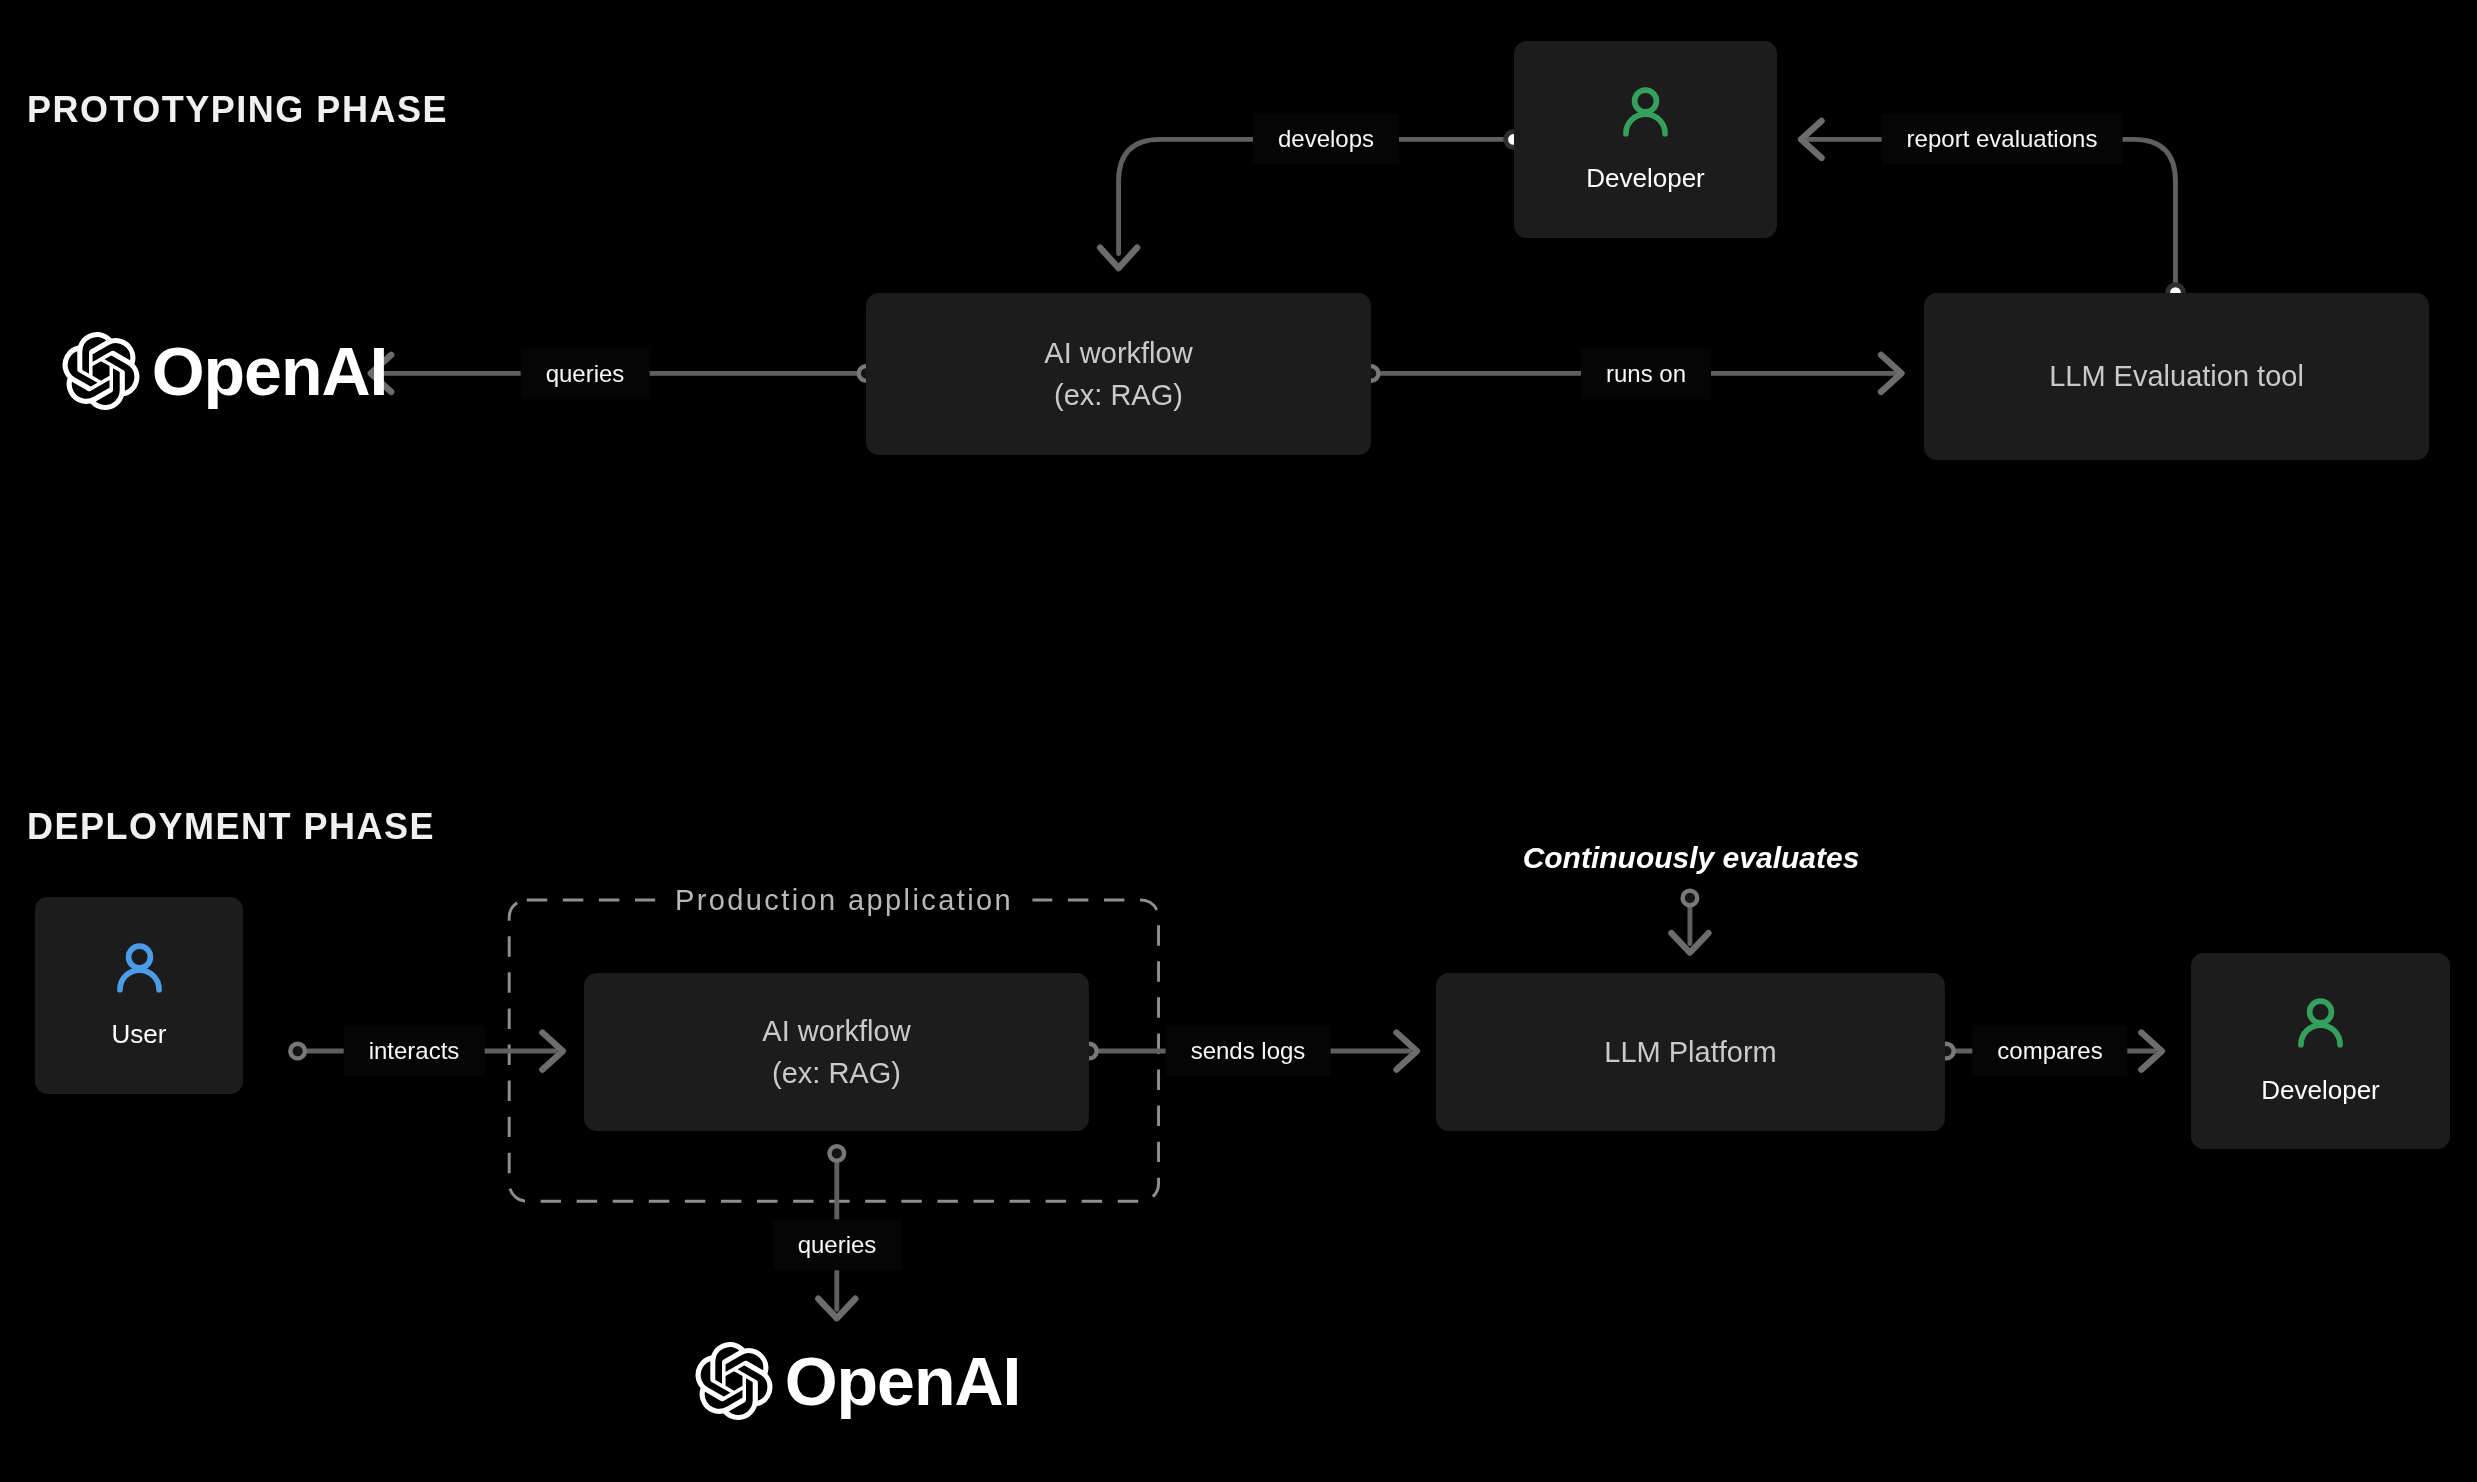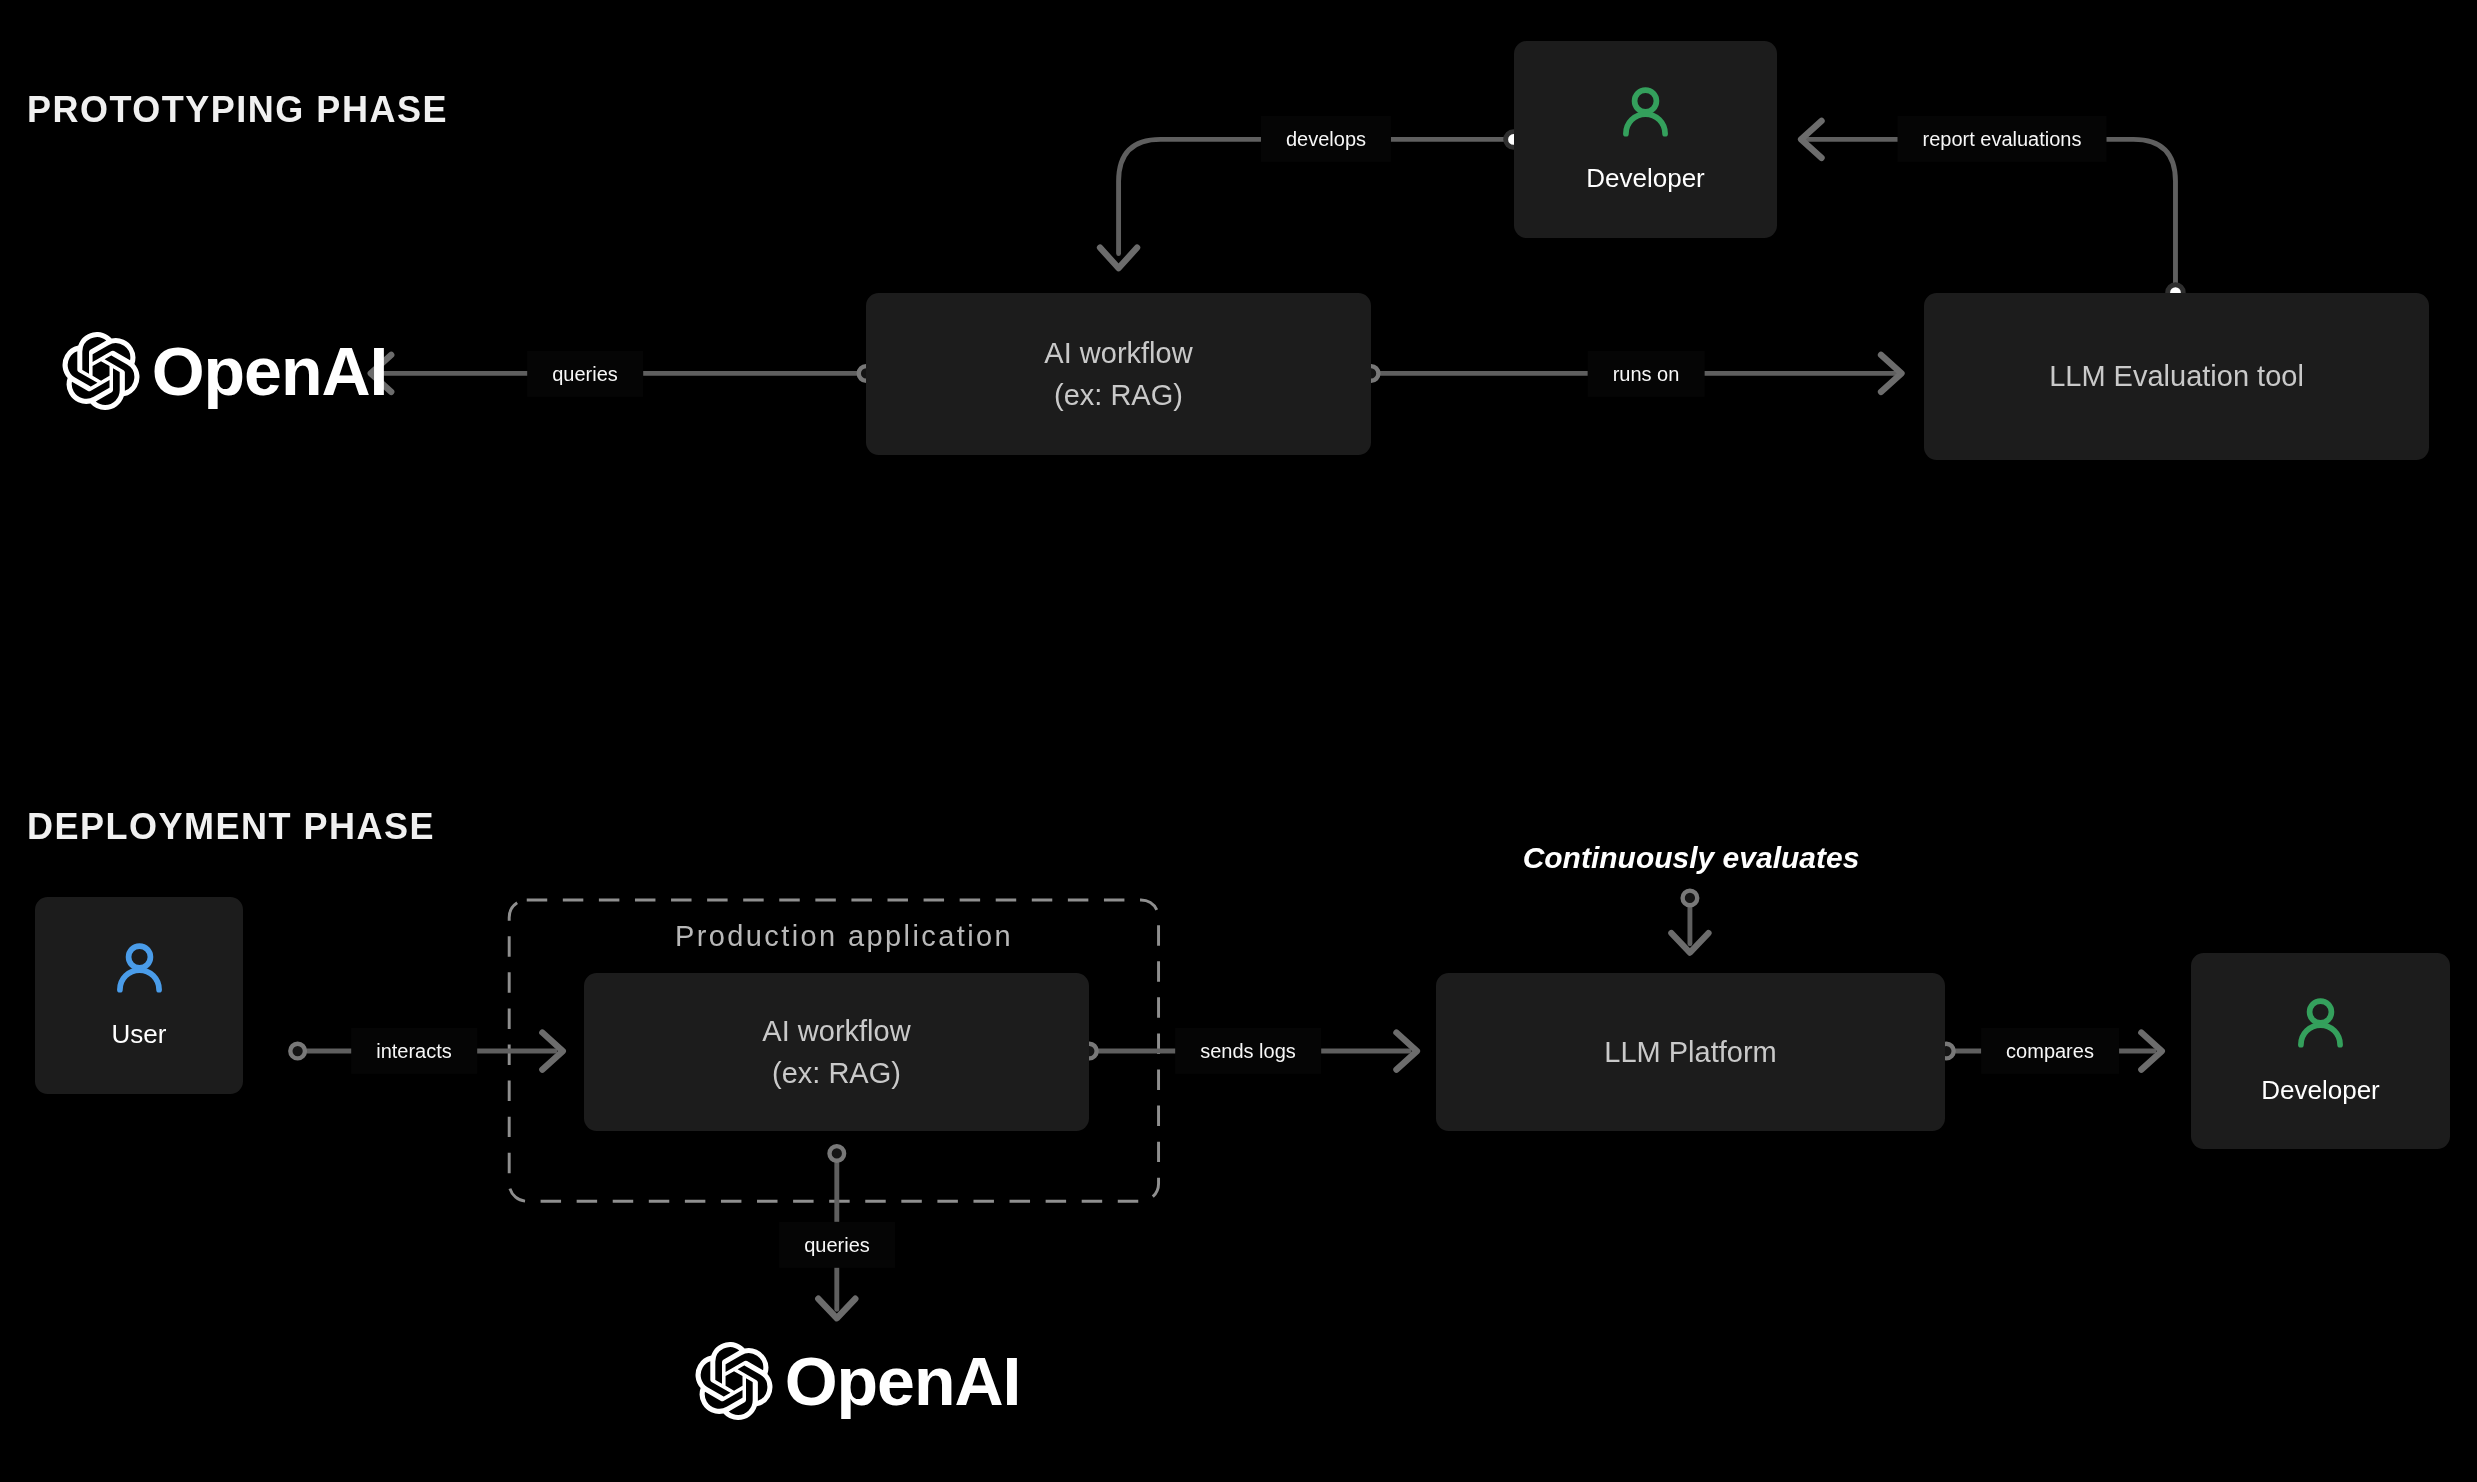"develops" .edge-label { font-size: 20px -> 24px }
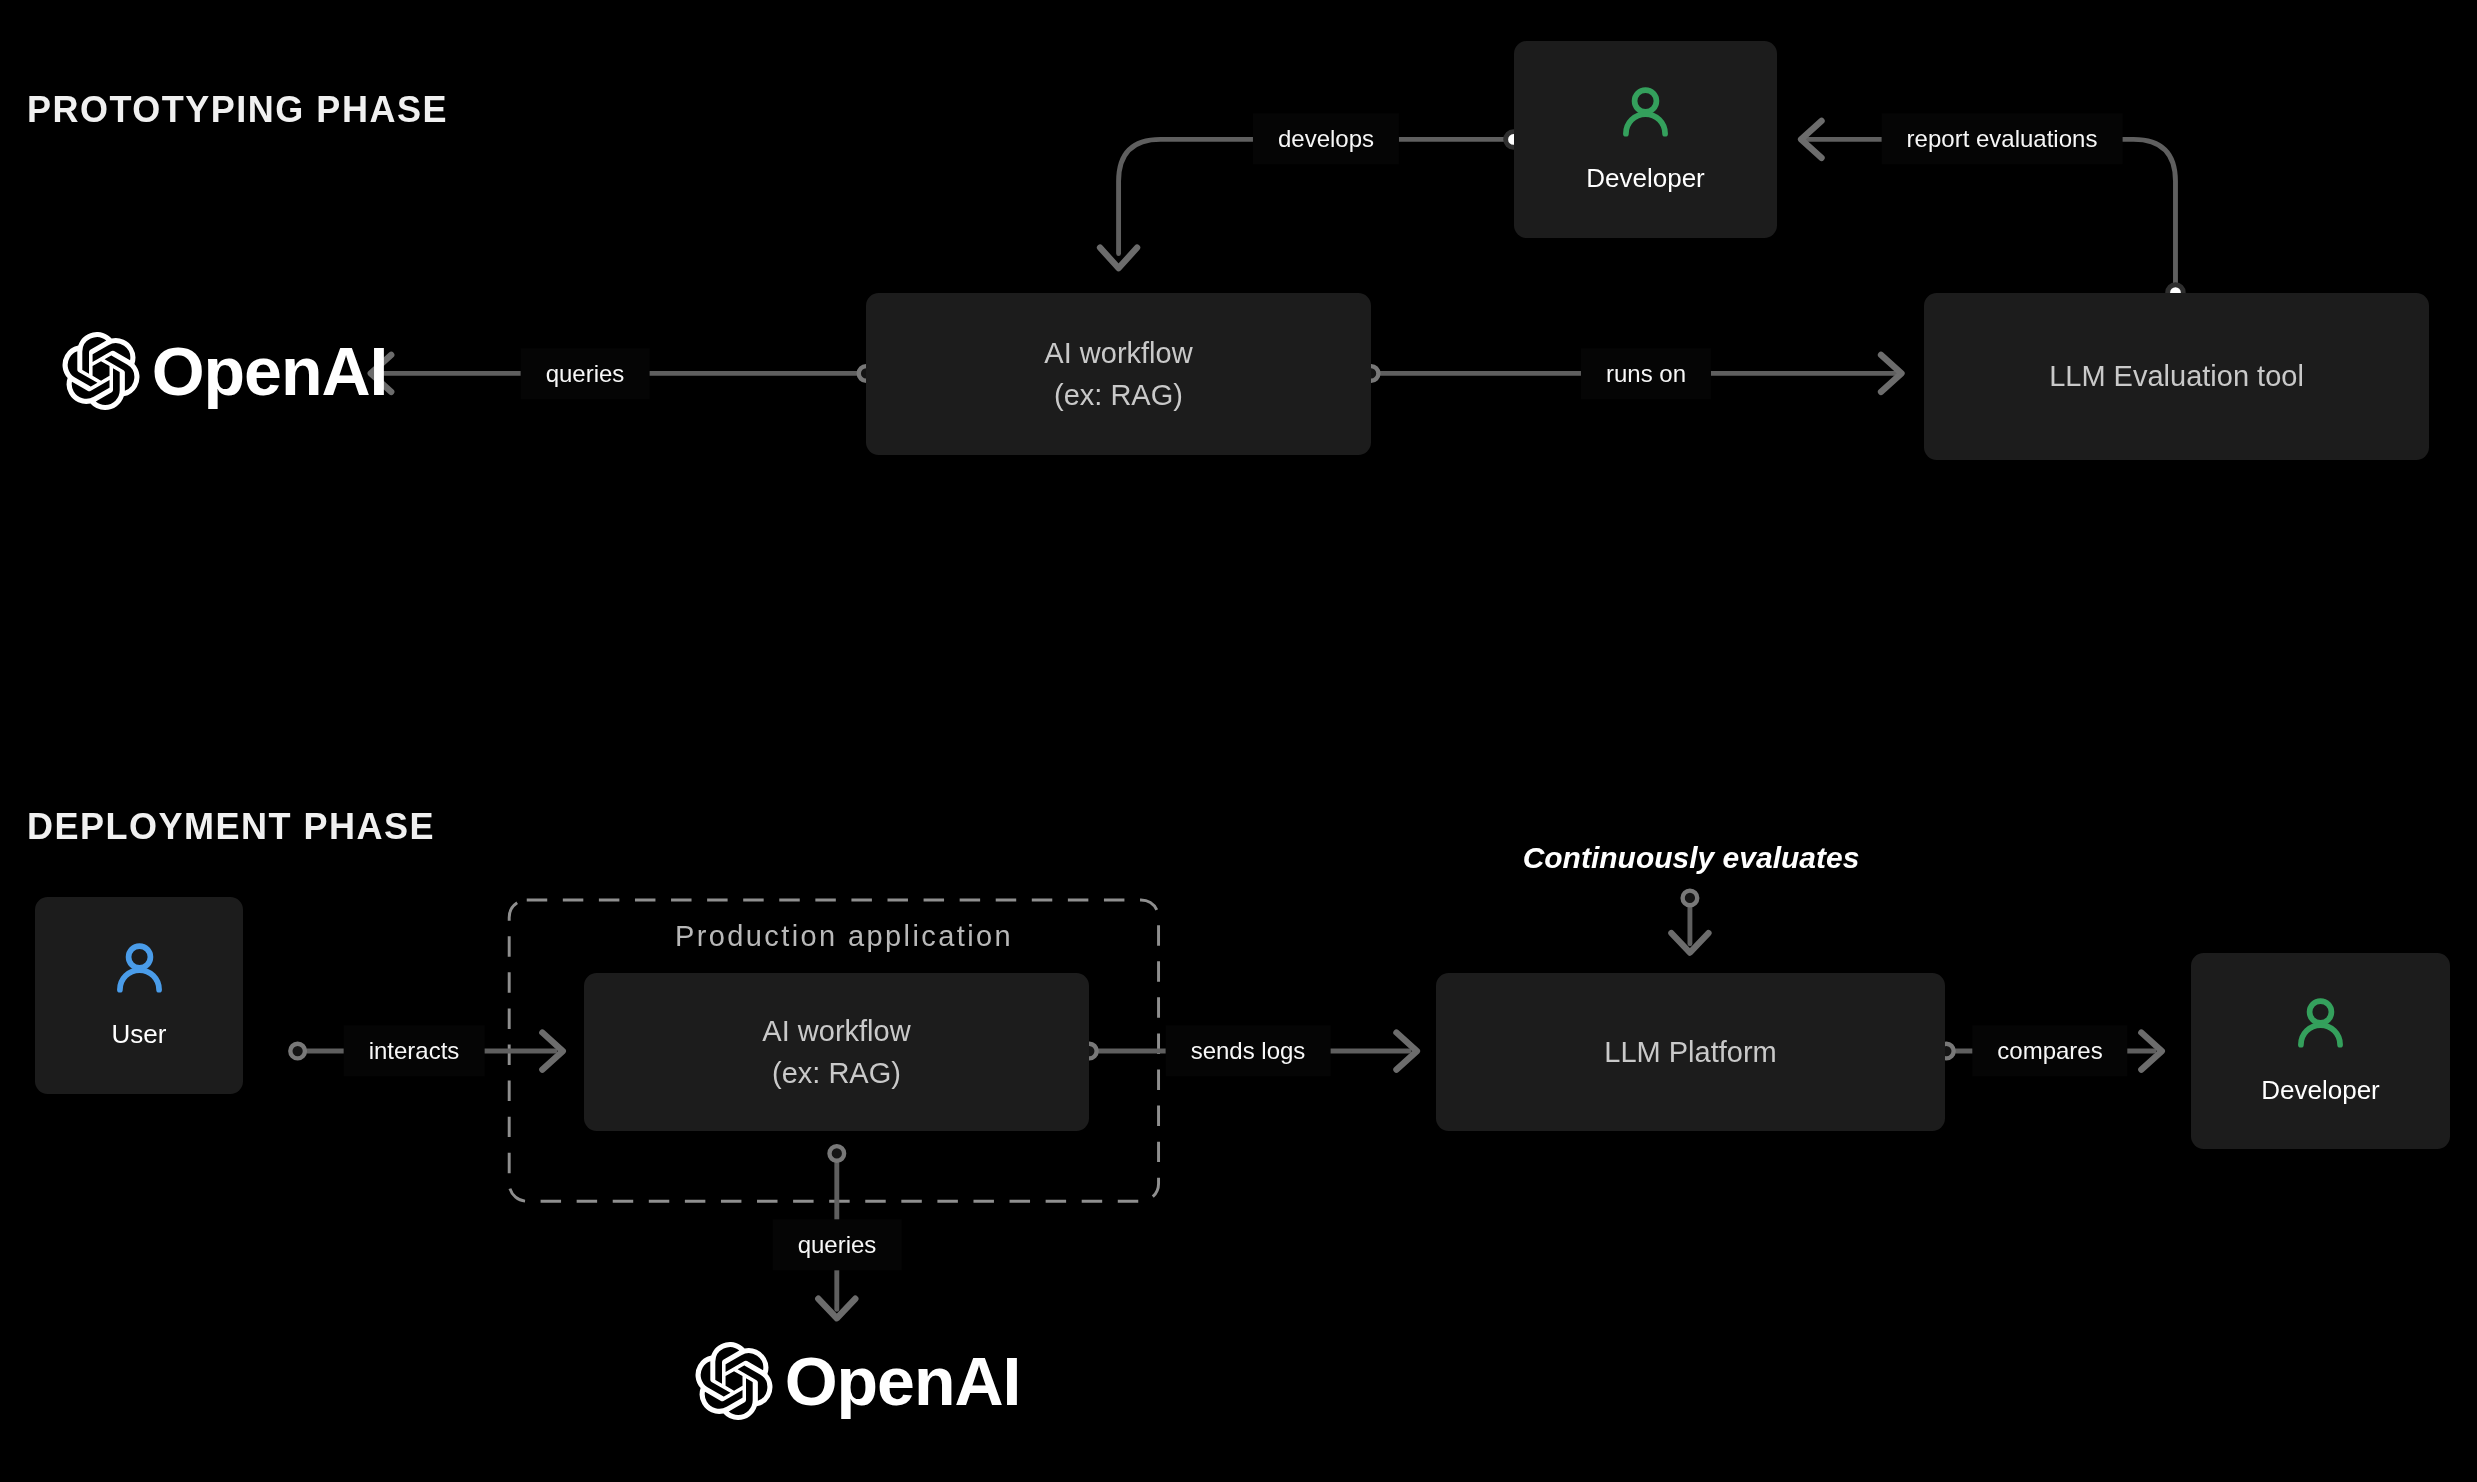"Production application" .dashed-box-title { margin-top: 36px -> none }
